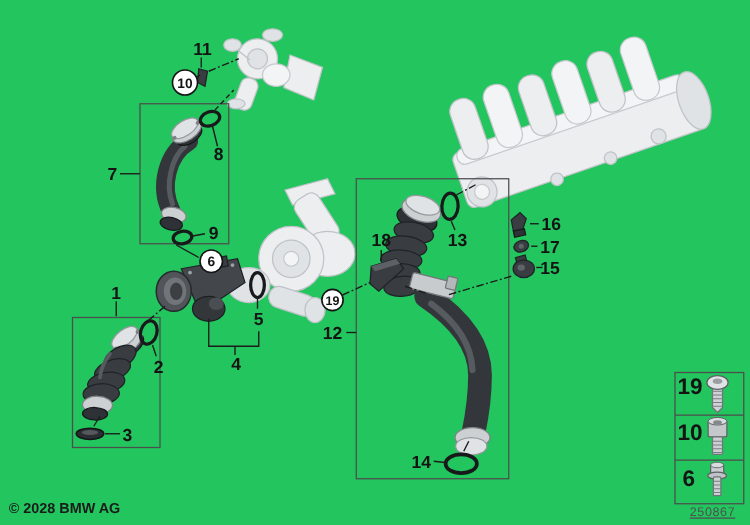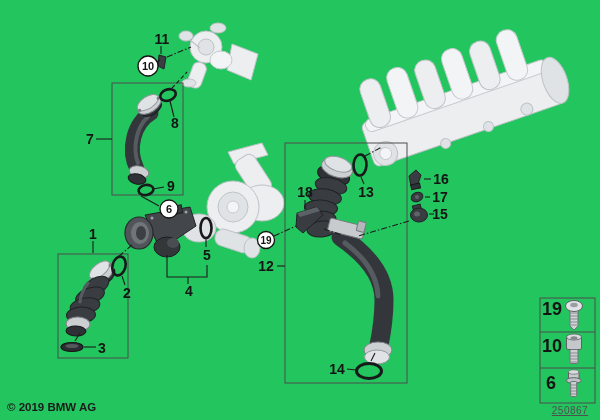"© 2019 BMW AG" div.footer-copy { text: 2019 -> 2028 }
